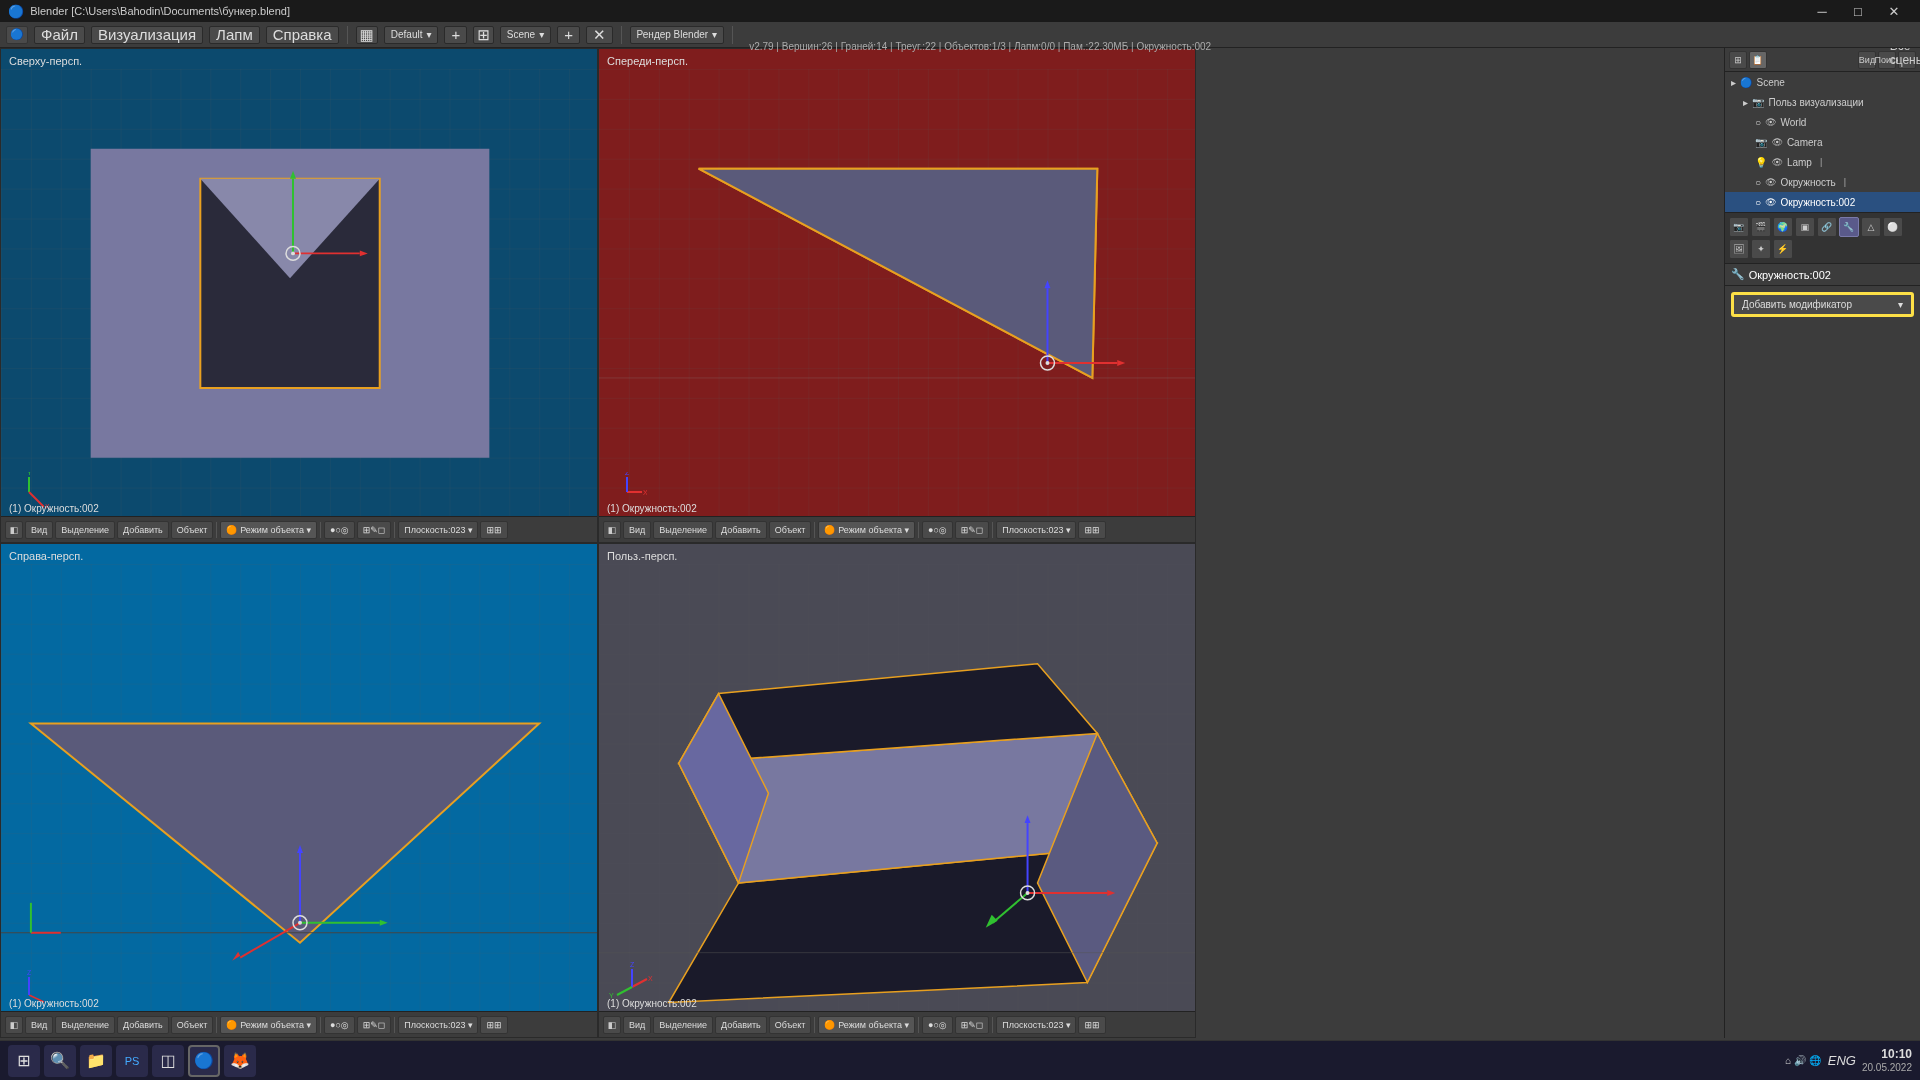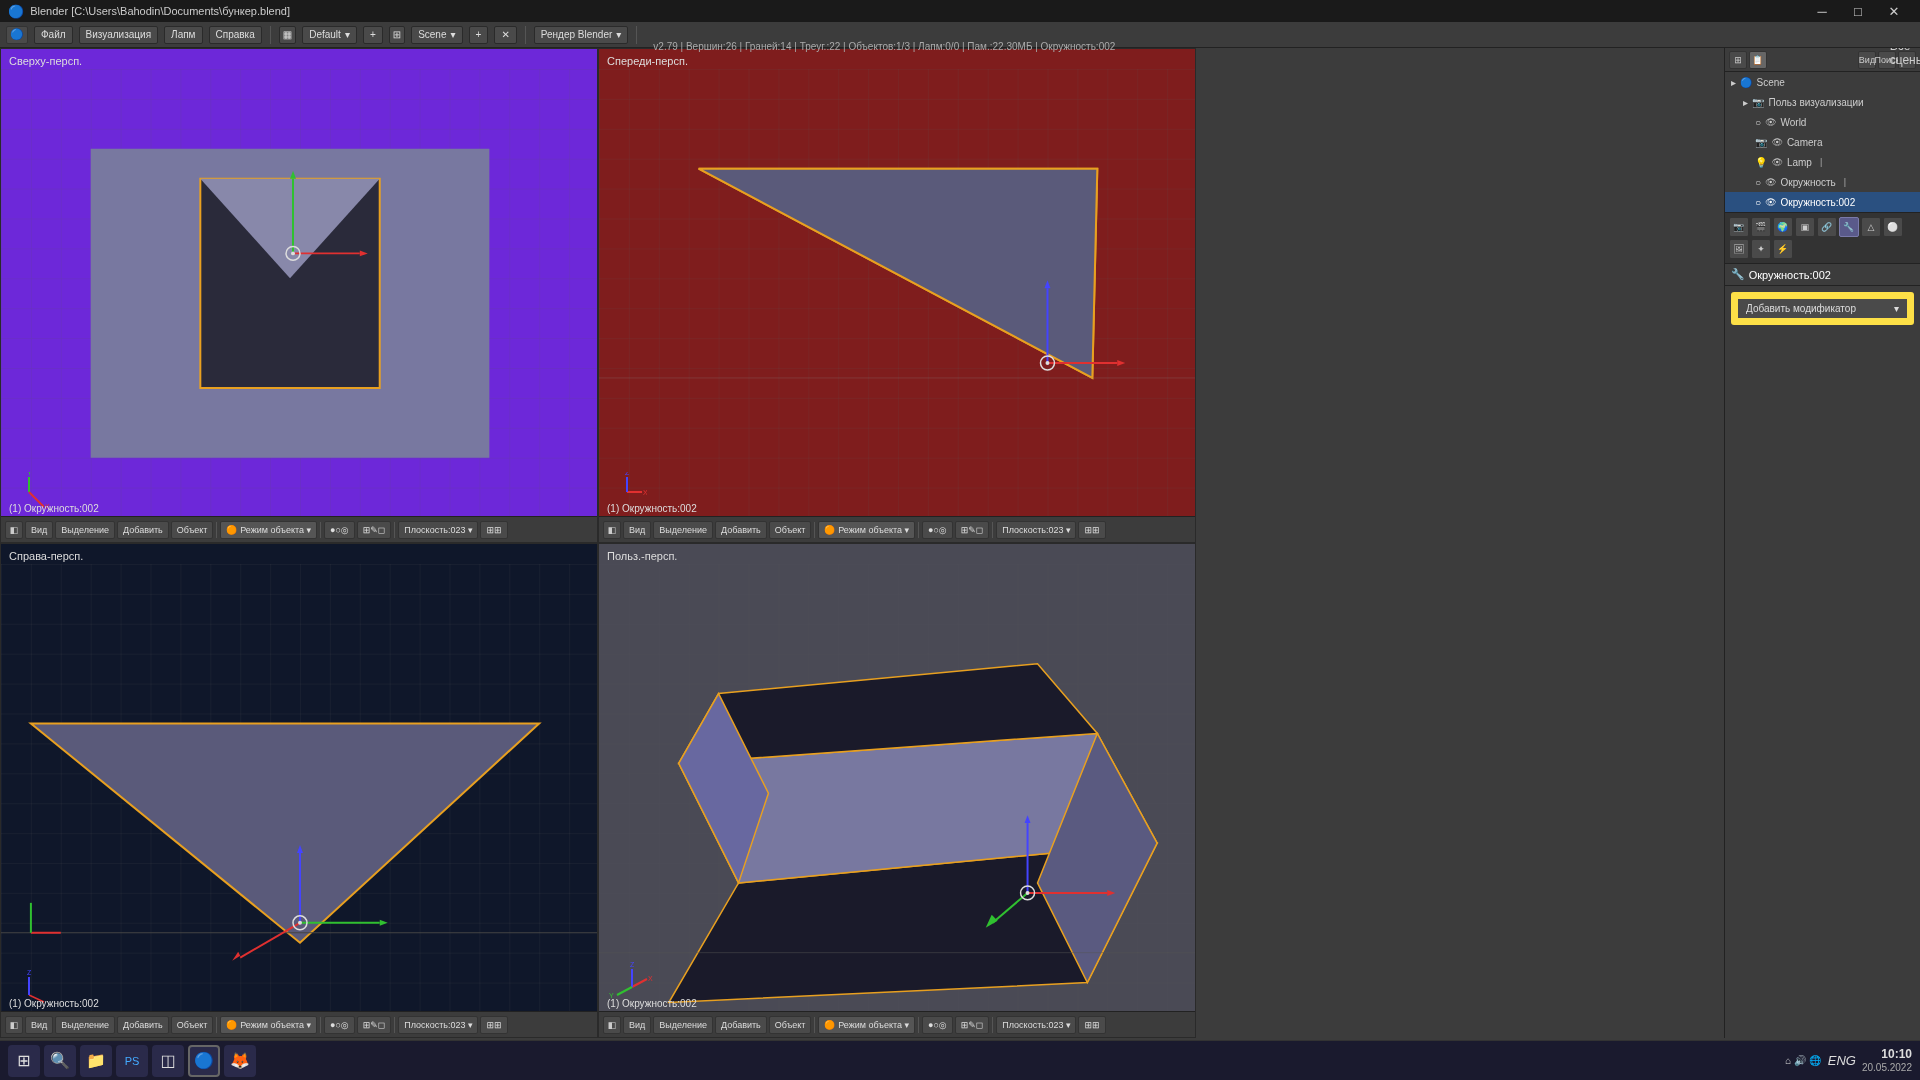"Файл" .topbar-btn { font-size: 10px -> 15px }
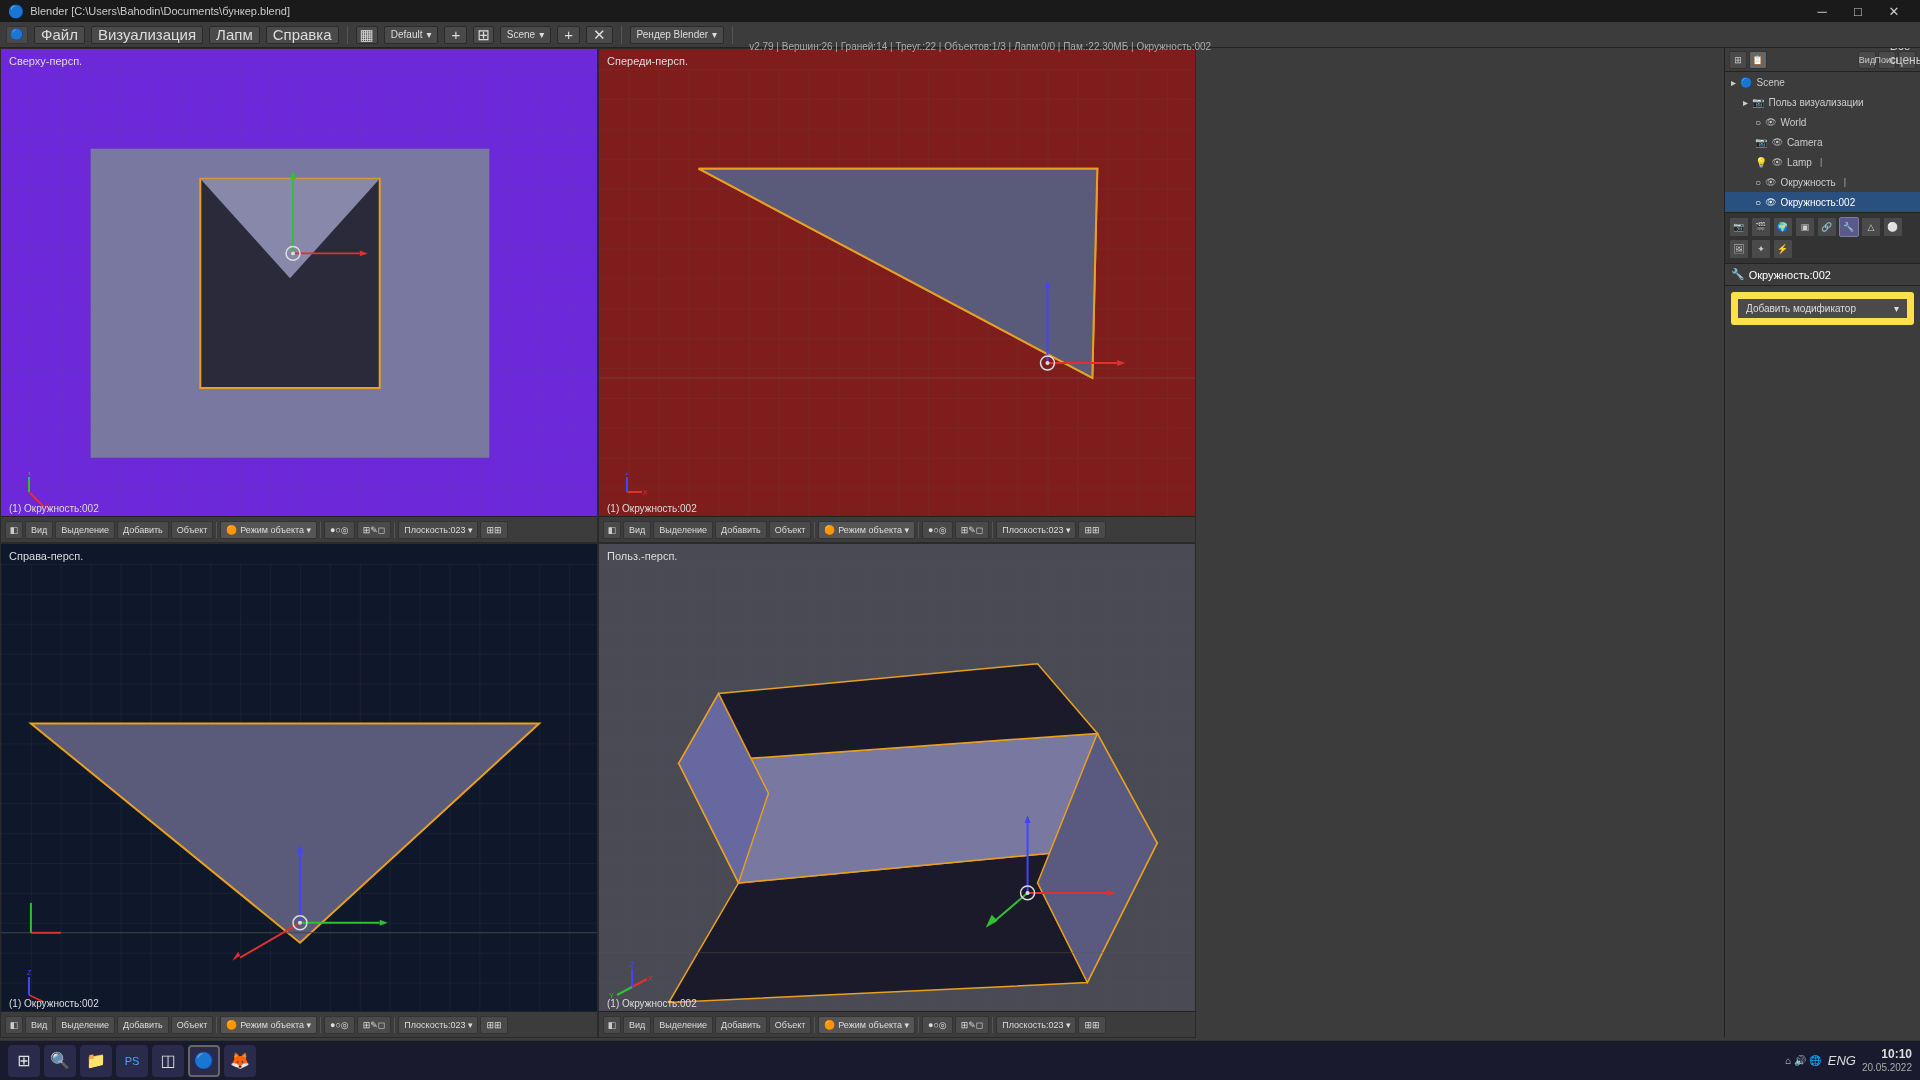"Сверху-персп." div.viewport { background: #6d28d9 -> #0c4a6e }
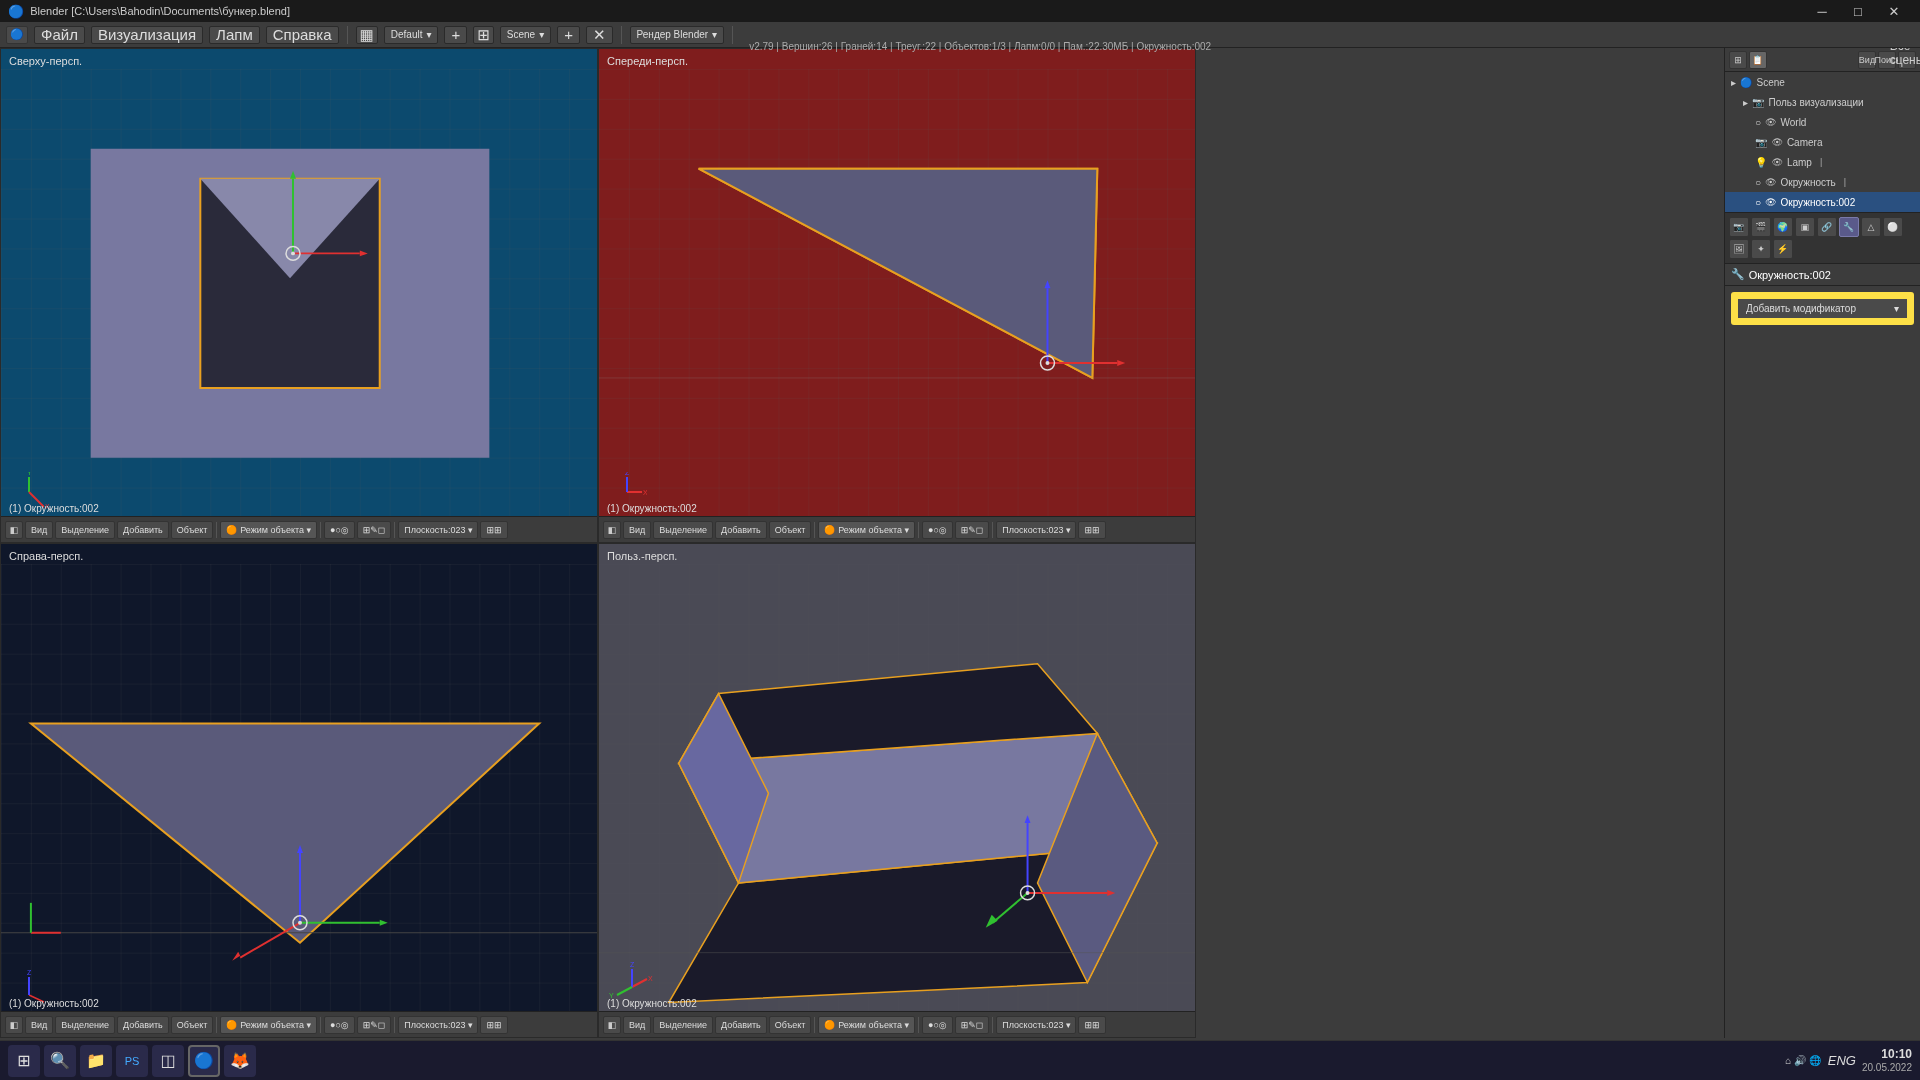"Добавить модификатор" #modifier-btn { border: 7px solid #fde047 -> 3px solid #fde047 }
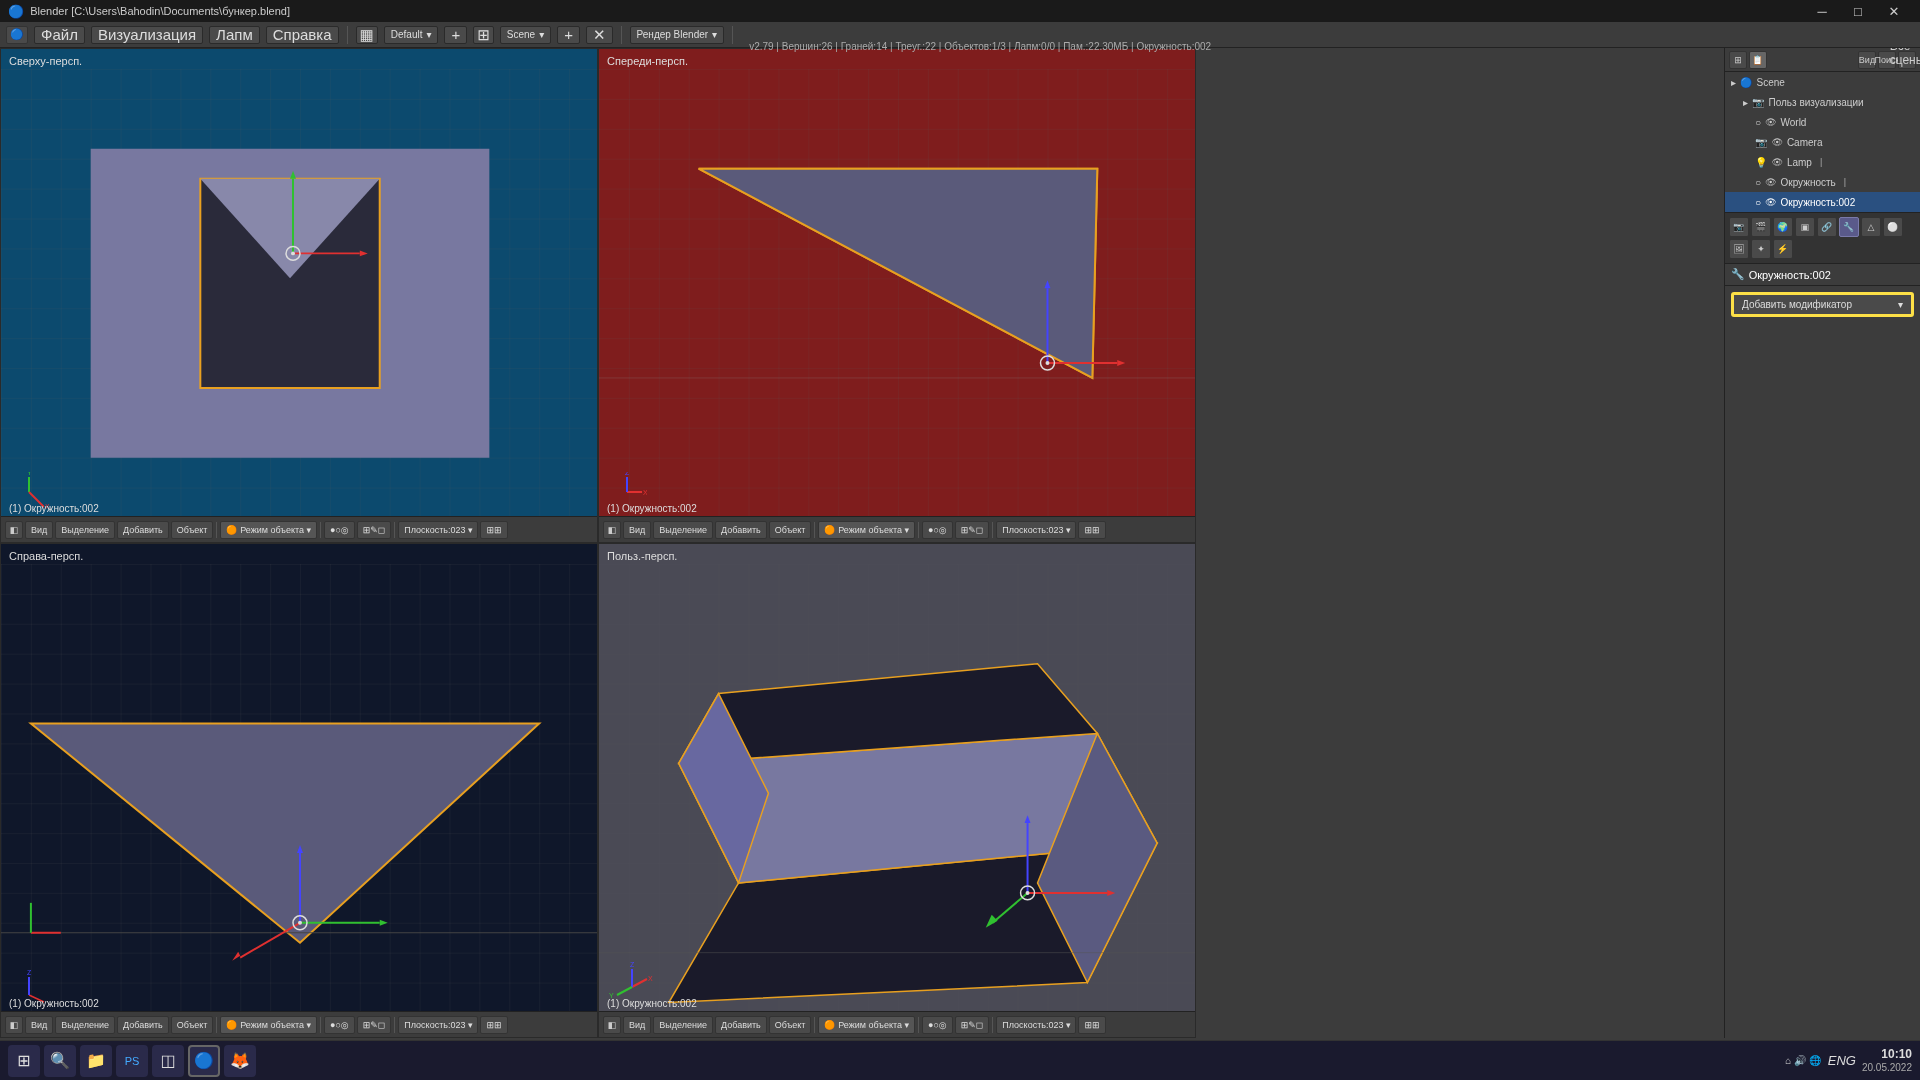"Справа-персп." div.viewport { background: #0f172a -> #0369a1 }
